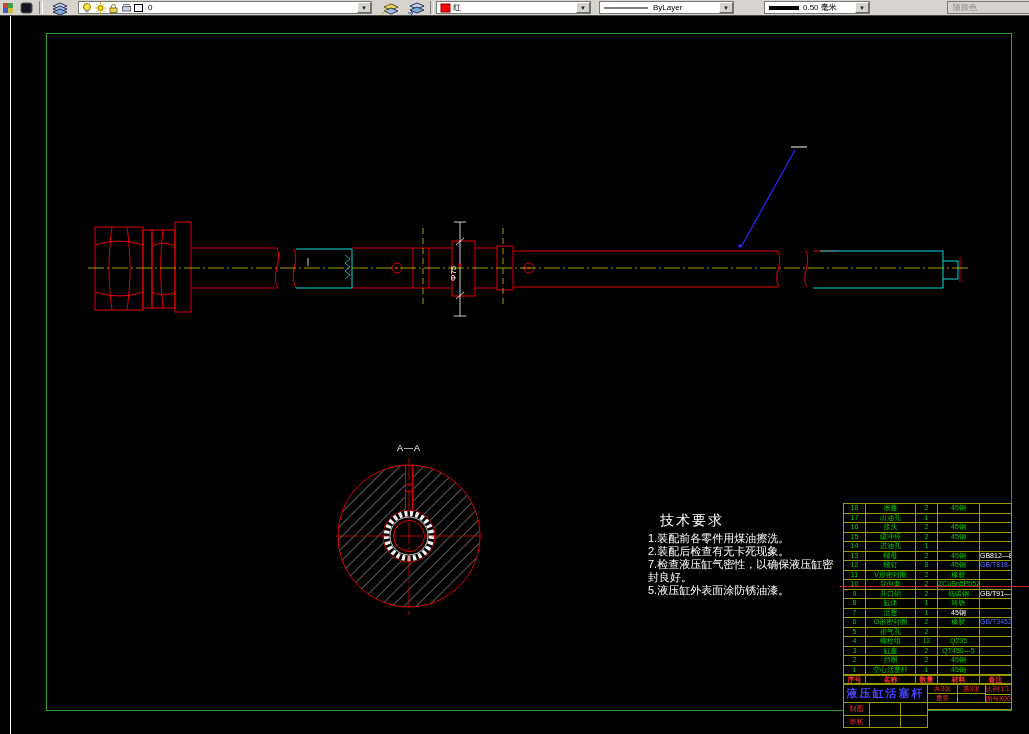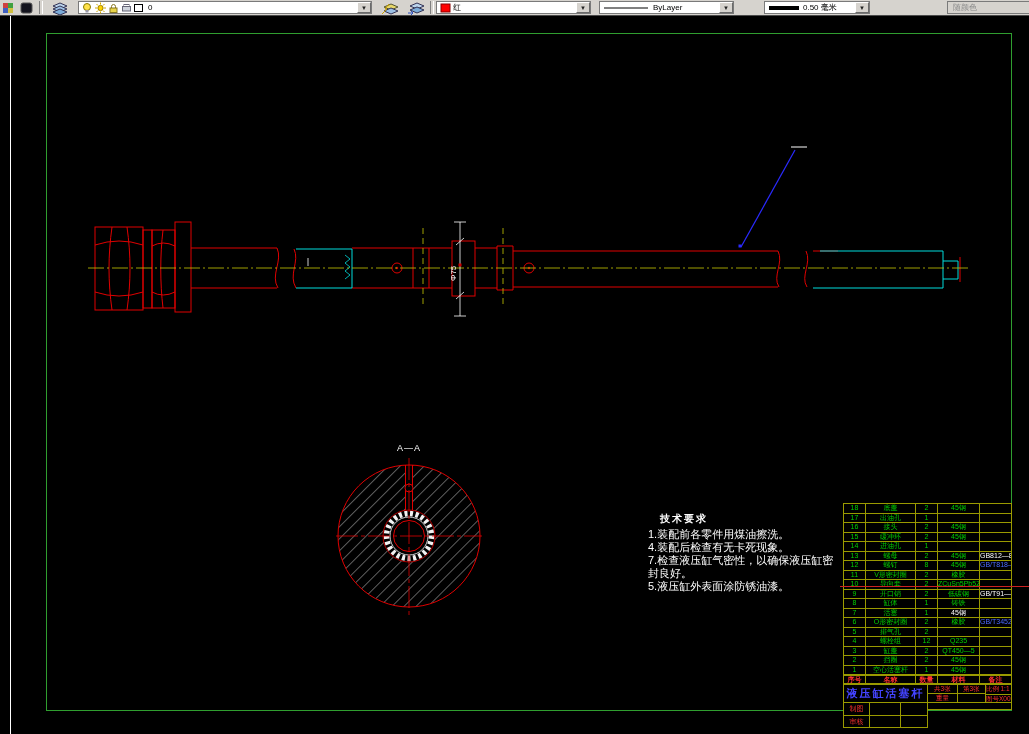"技术要求" #notes .nt { font-size: 10px -> 14px; font-weight: bold -> normal }
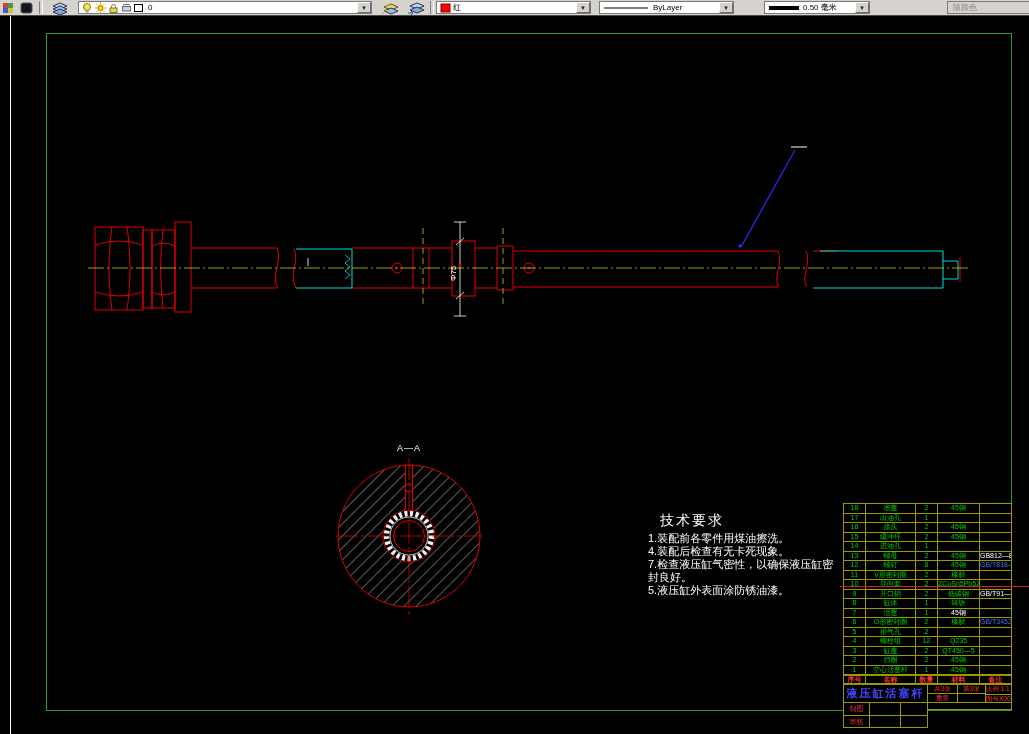"4.装配后检查有无卡死现象。" div.nl { text: 4 -> 2 }
